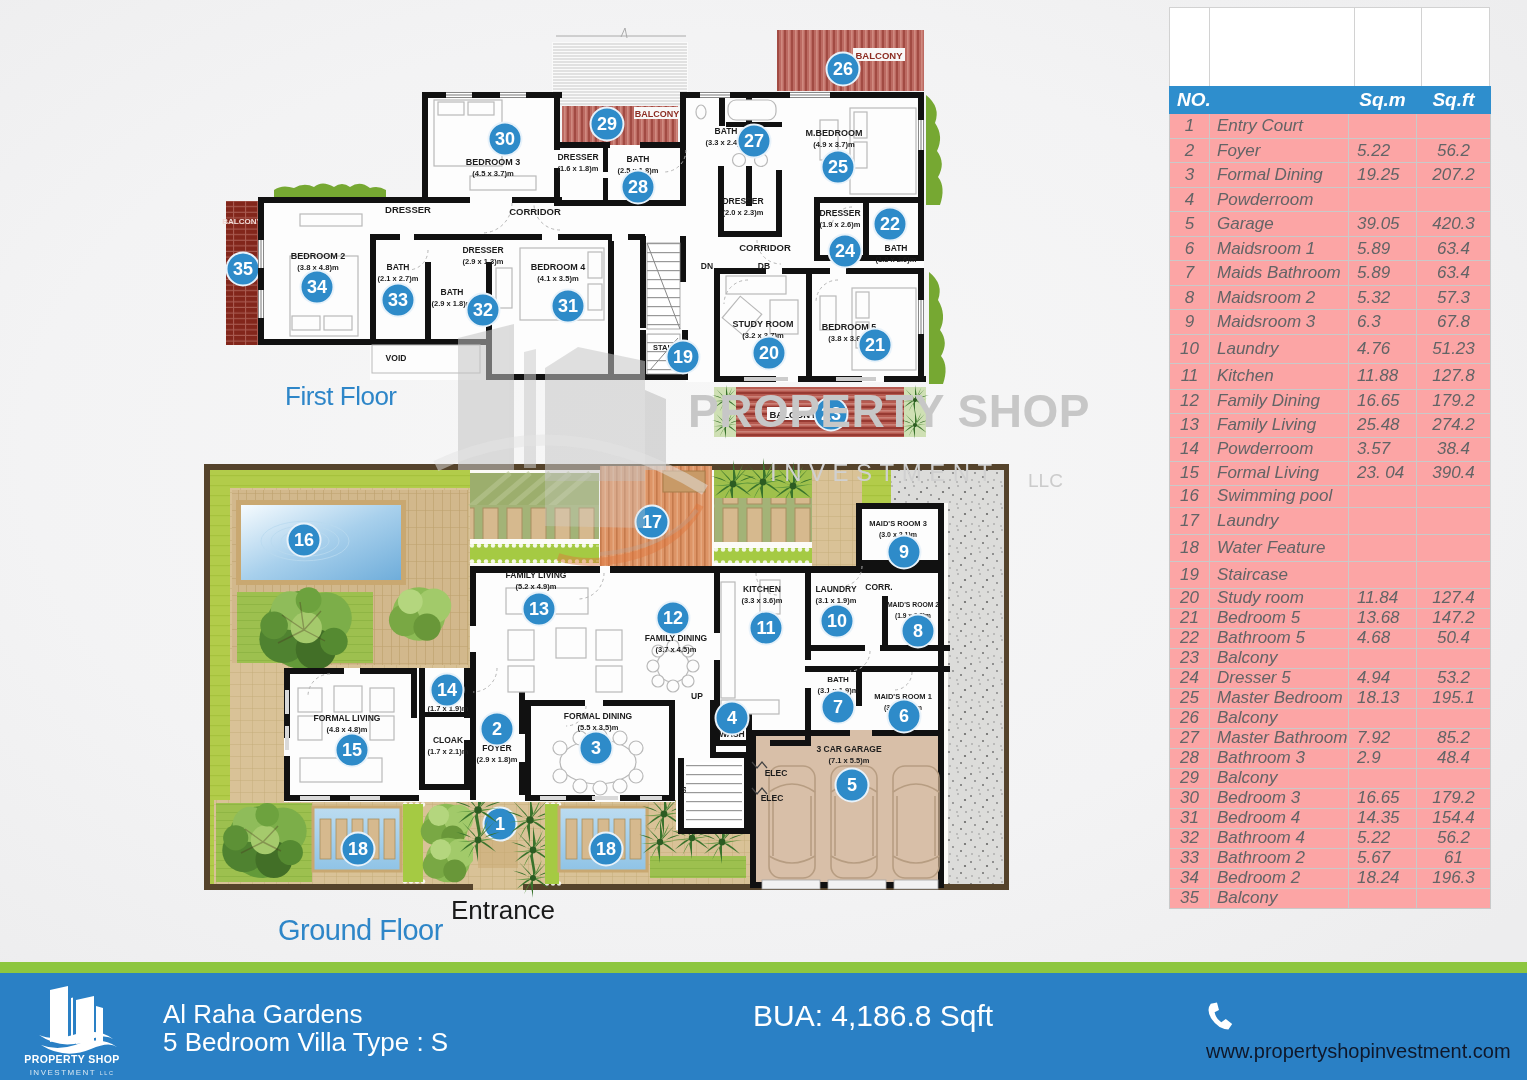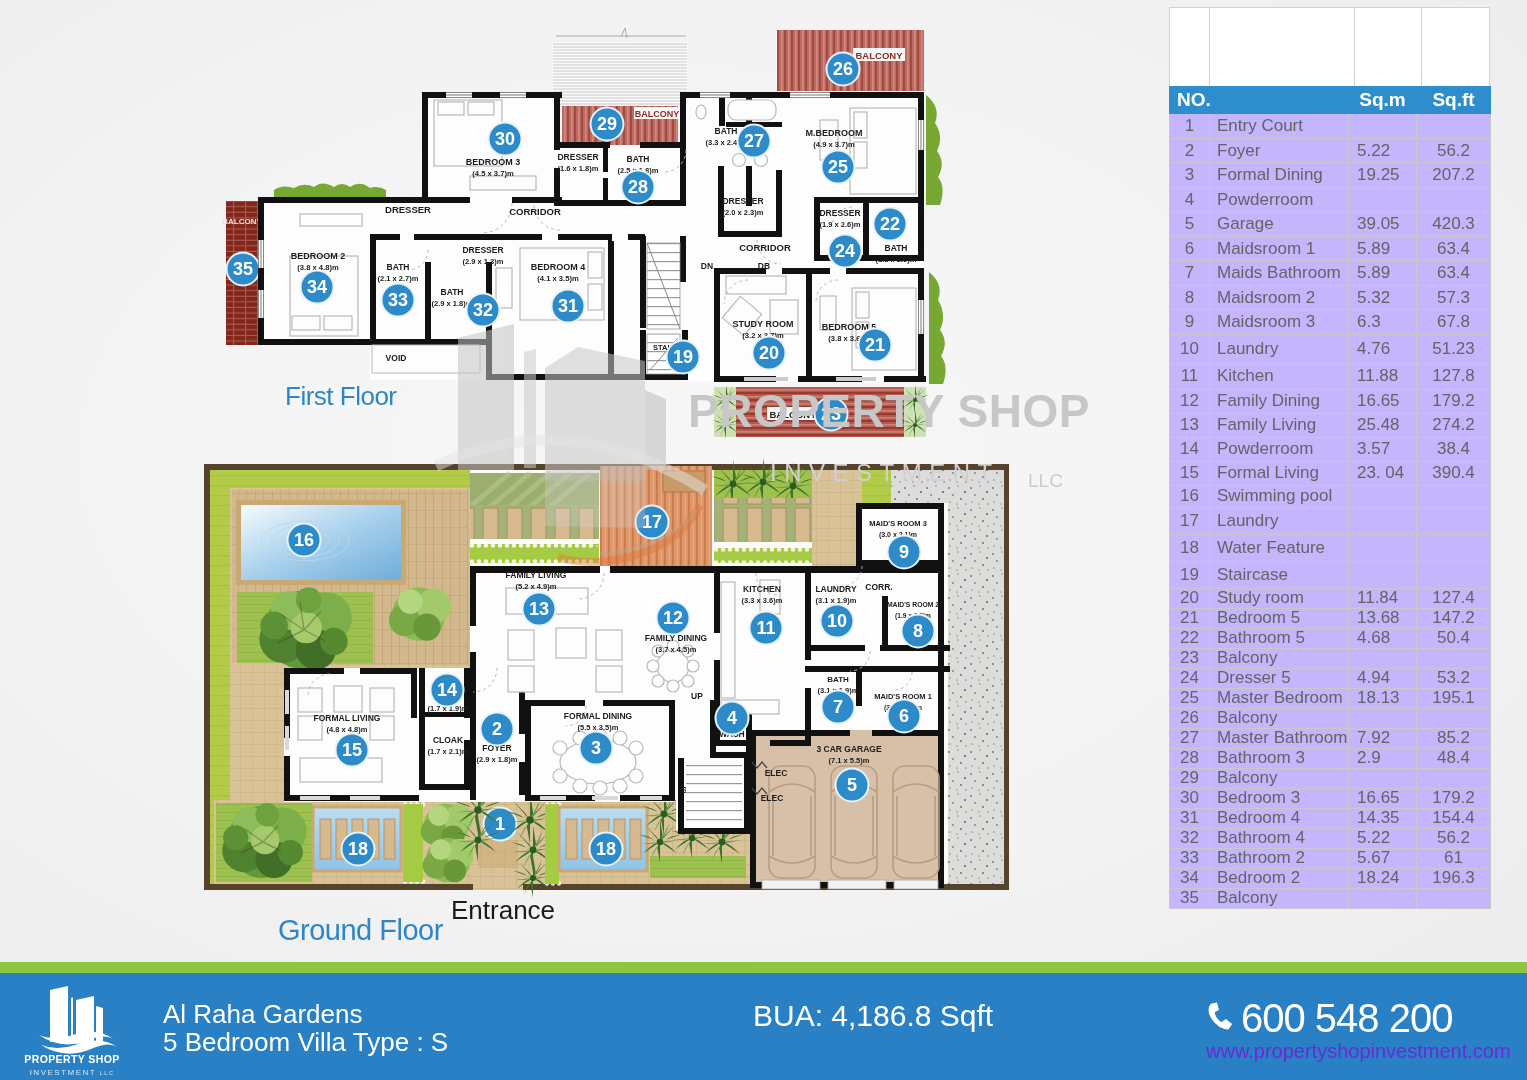"NO." table.areas { background: #c4b5fd -> #fca5a5; font-style: none -> italic }
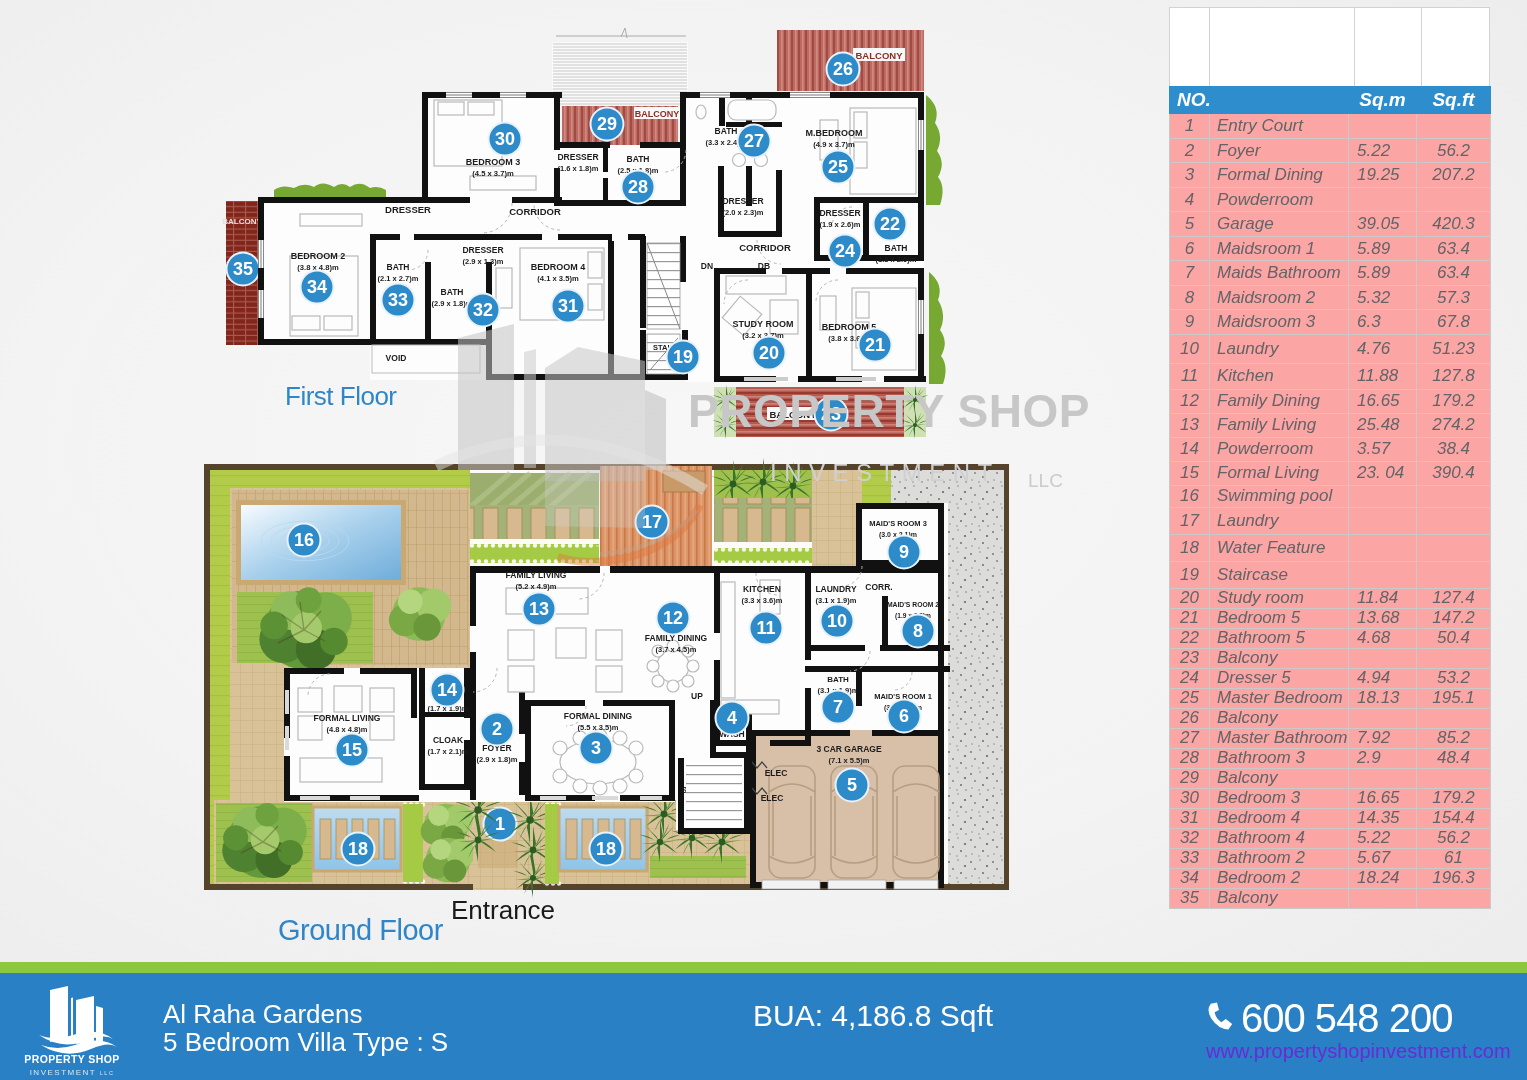"600 548 200" div.w { html: <div>600 548 200</div> -> none }
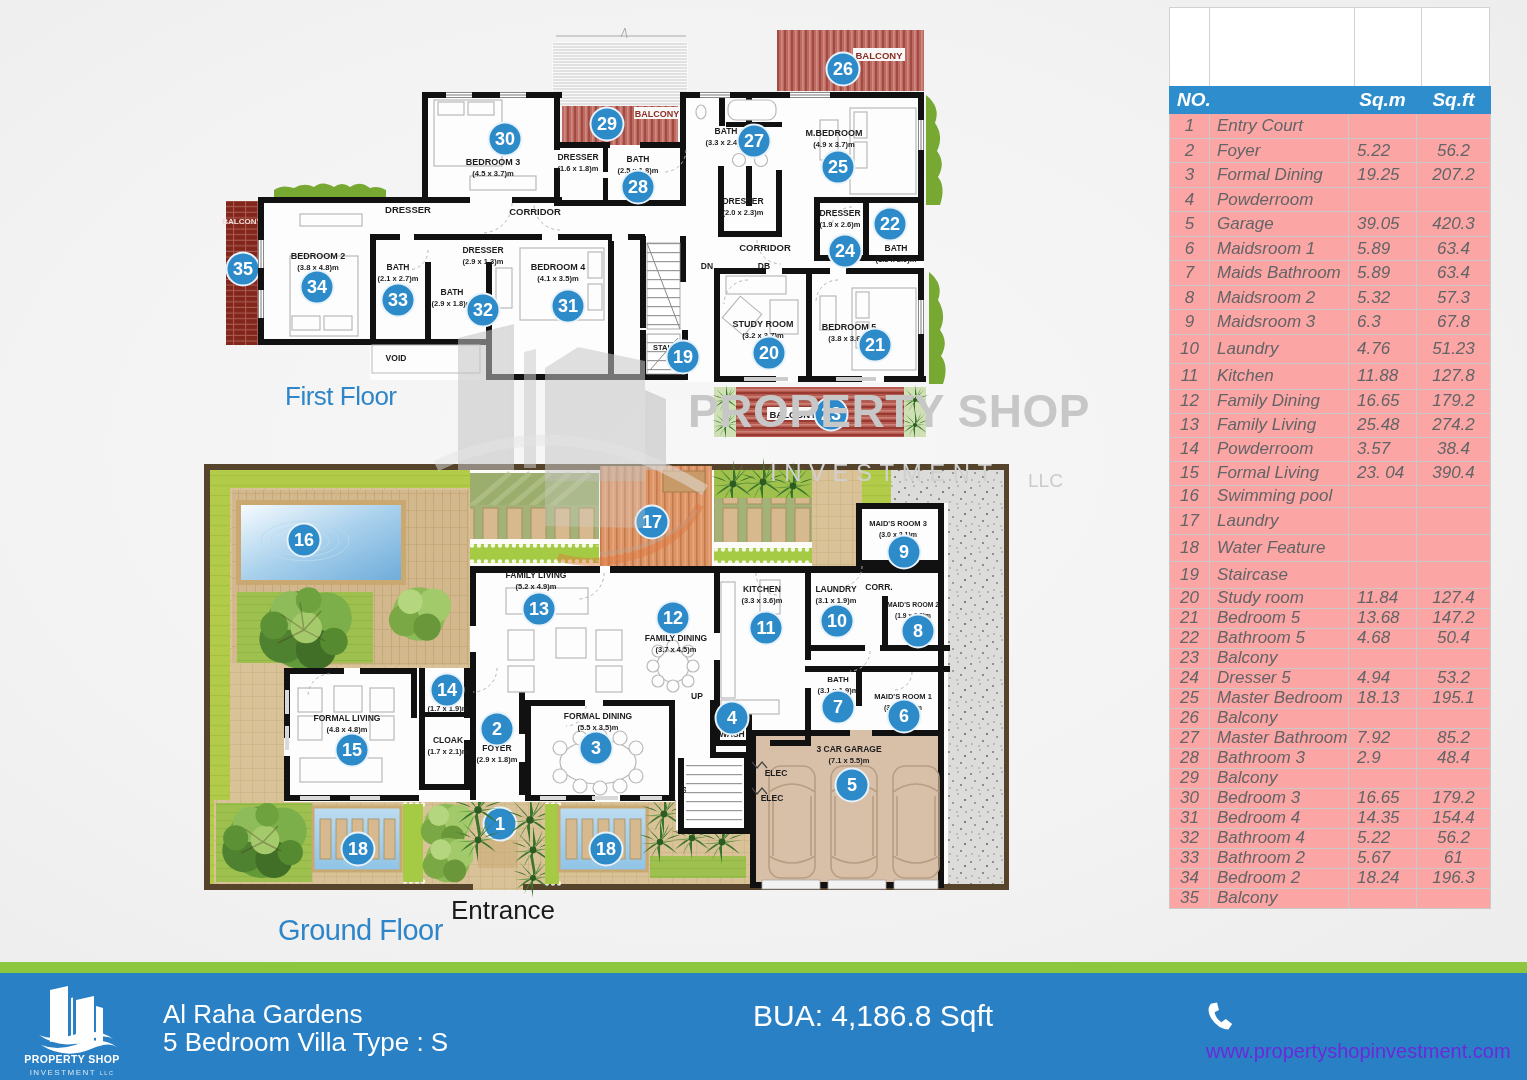"www.propertyshopinvestment.com" div.w { color: #6d28d9 -> #0f172a }
